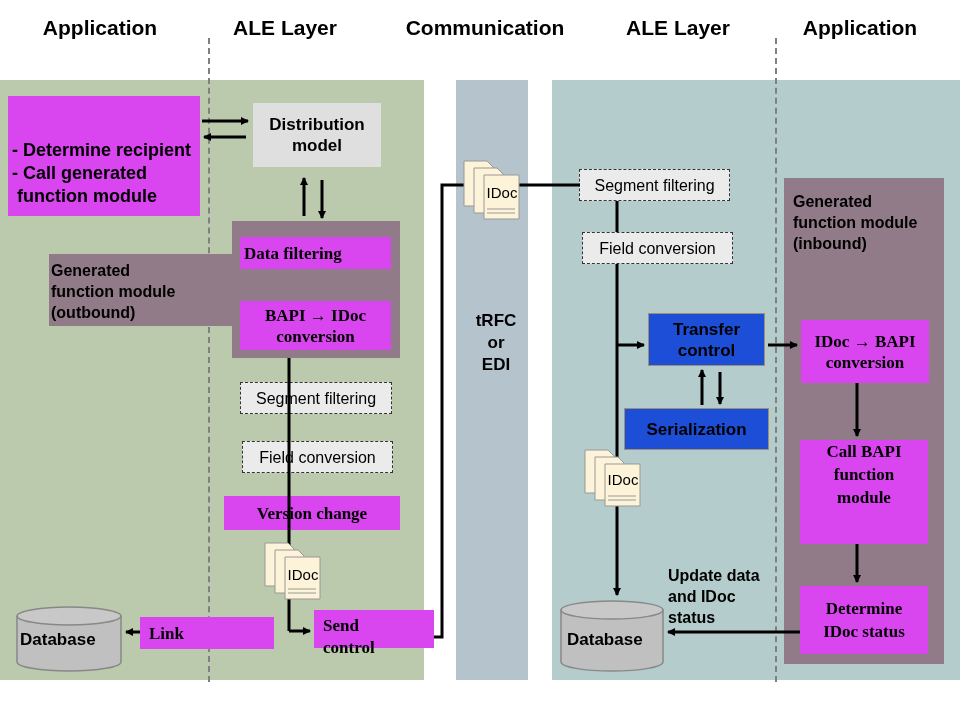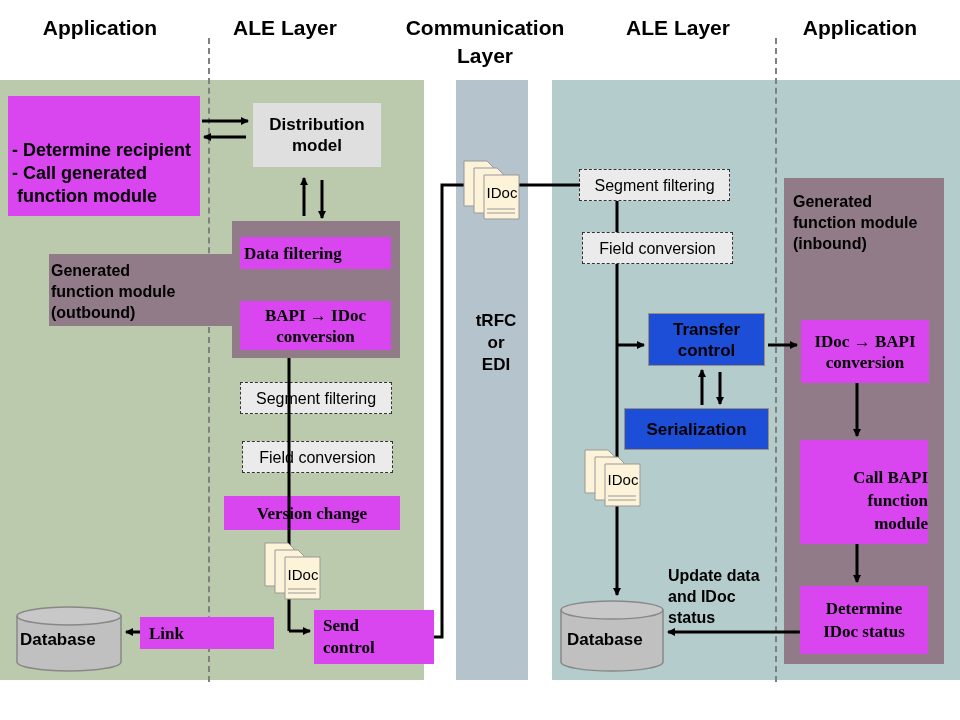"Layer" div { html: <div>Layer</div> -> none }
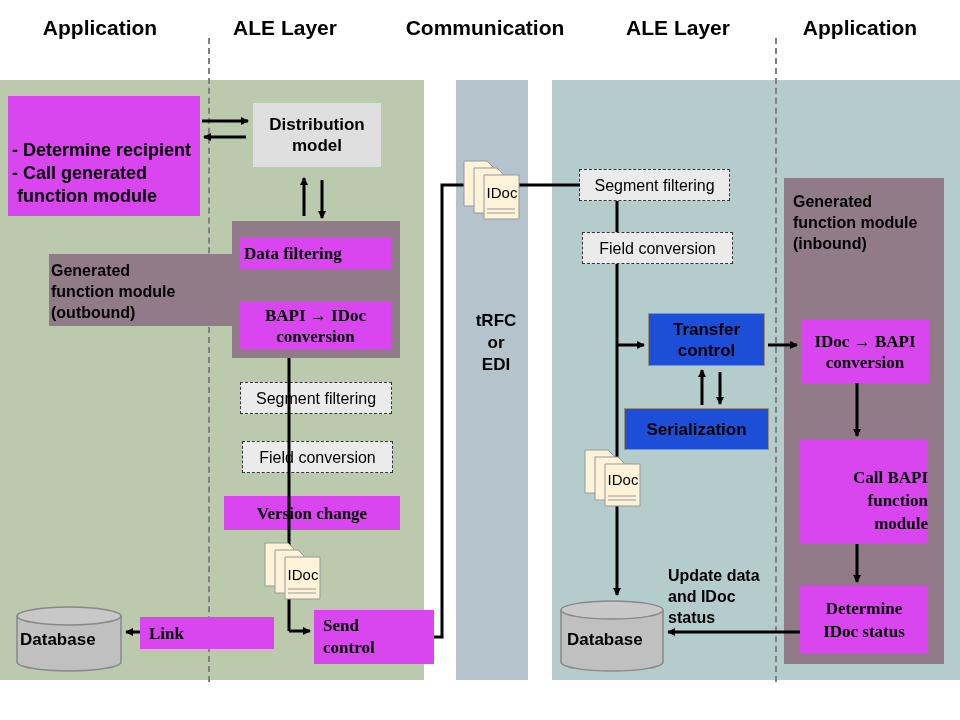"Call BAPI" div.box { align-items: flex-end -> none; padding-top: 26px -> 0 }
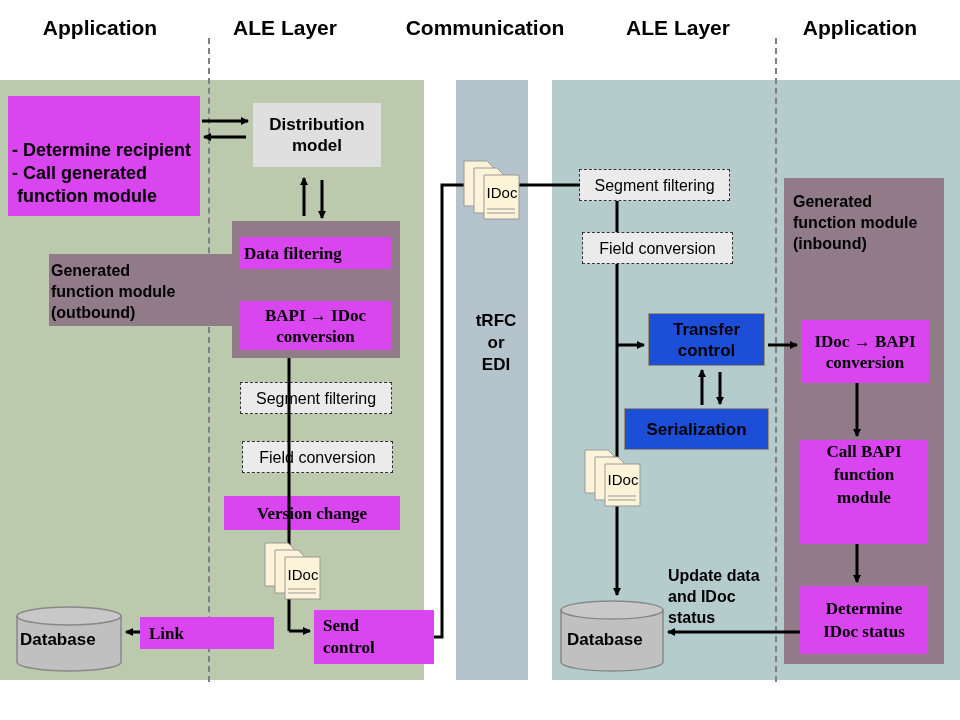"Send" div.box { height: 54px -> 38px }
